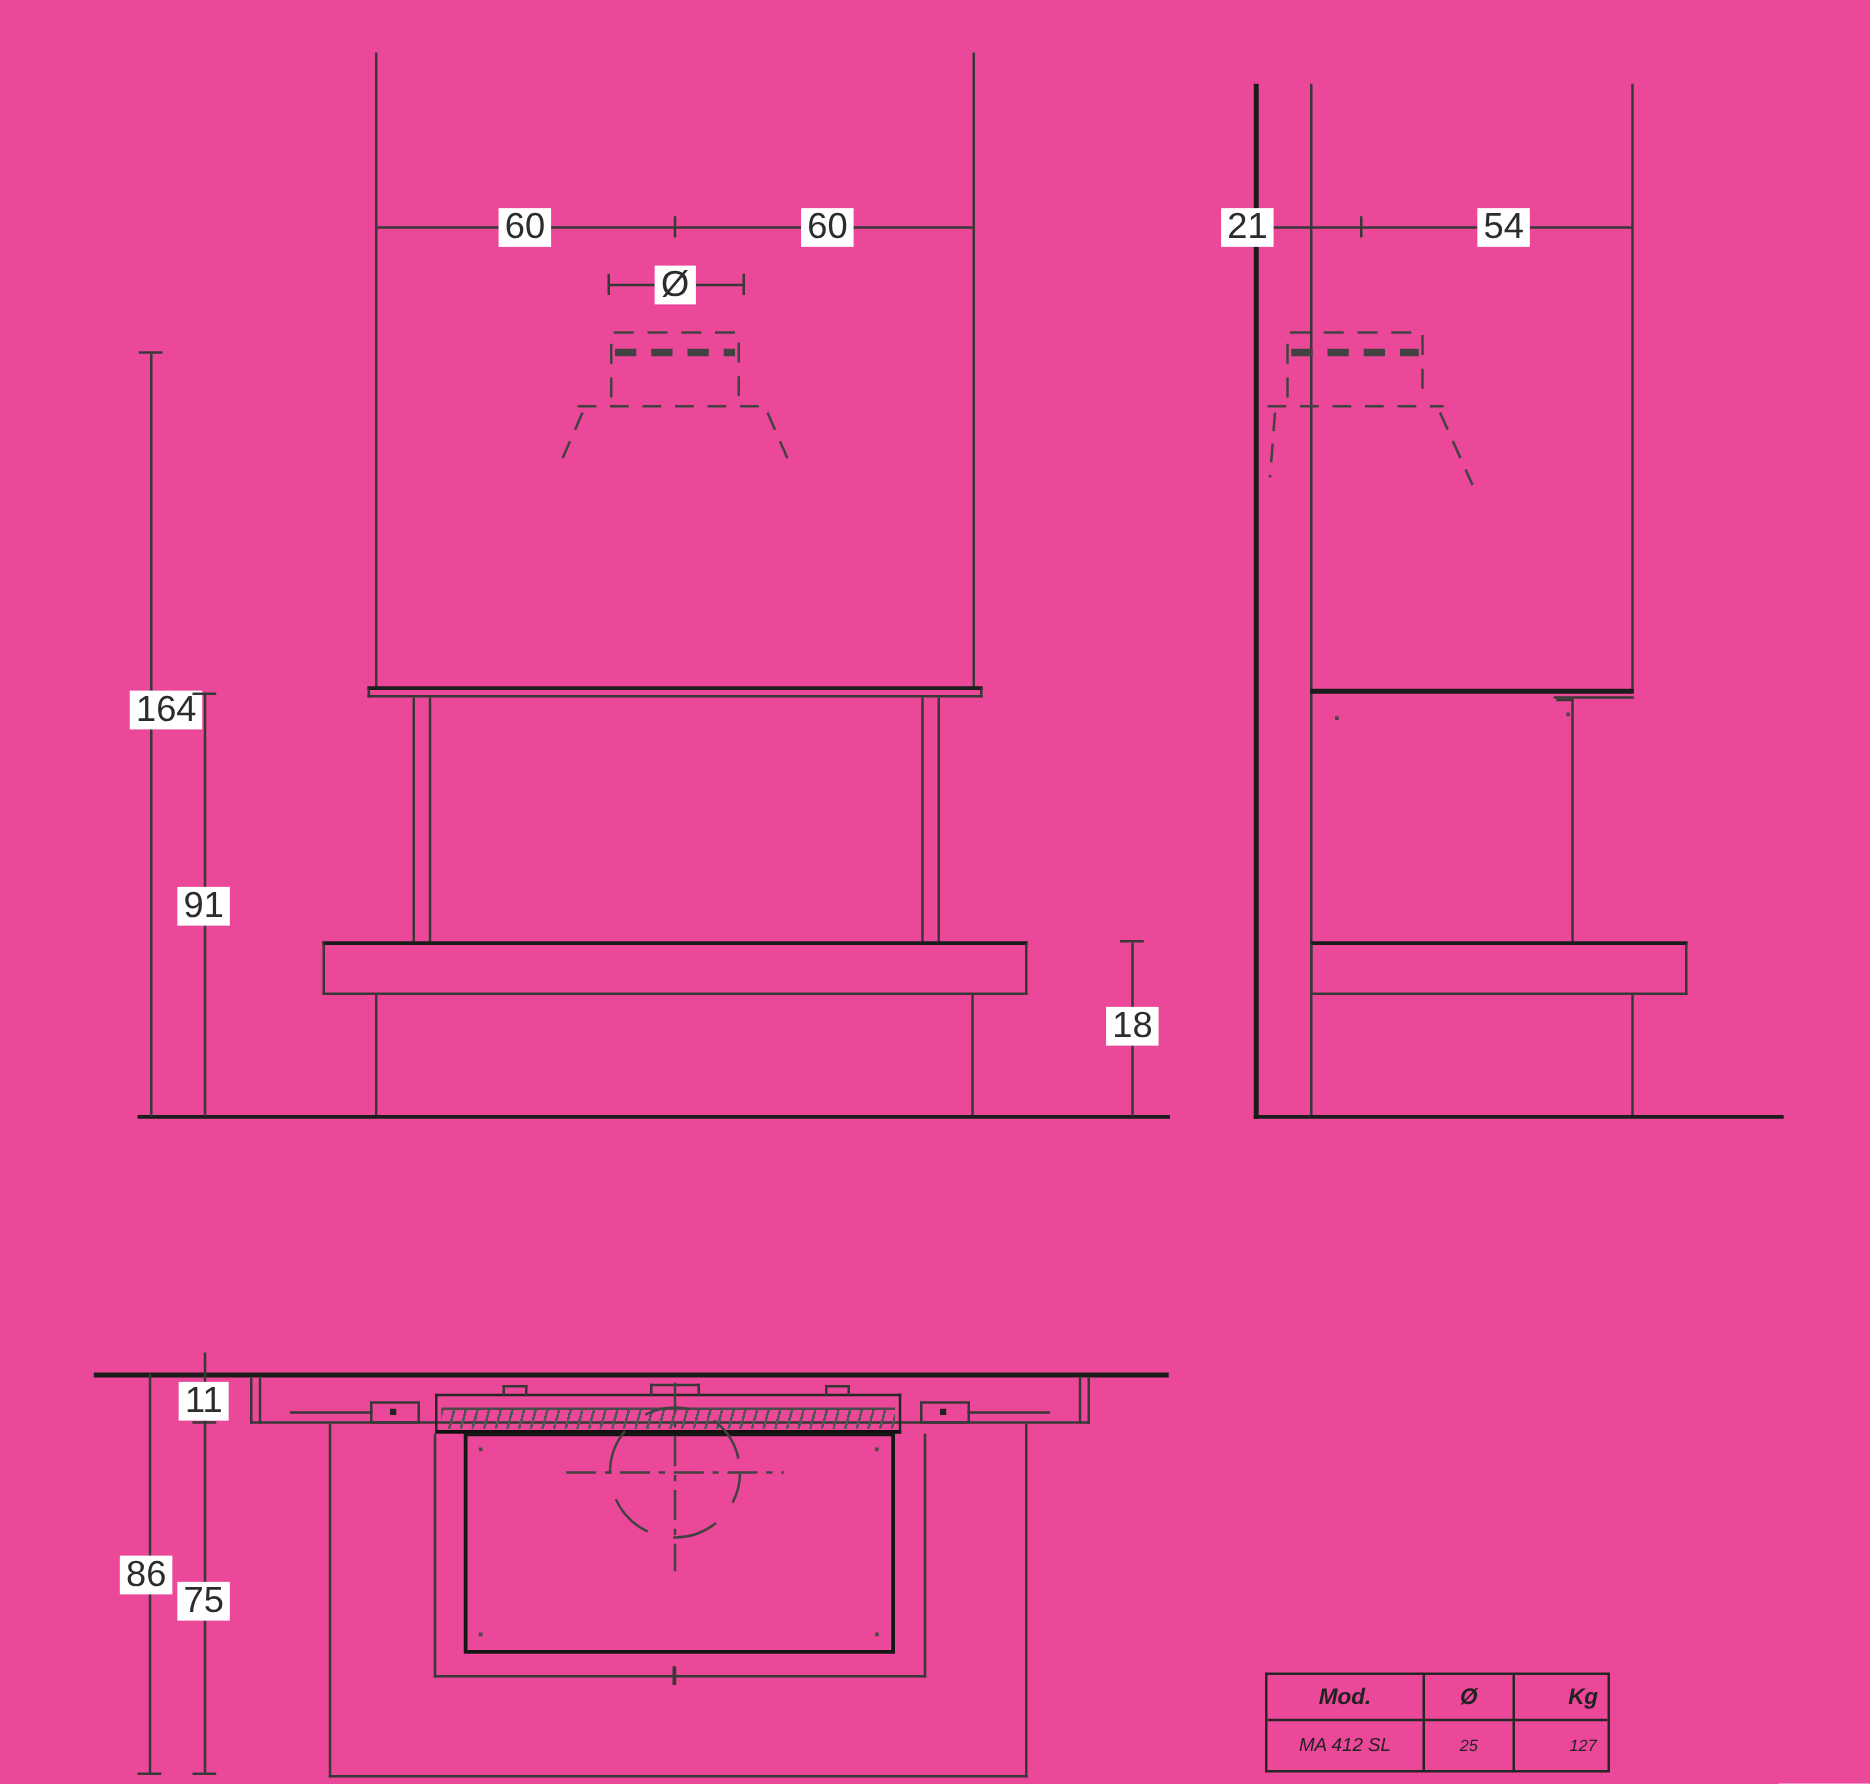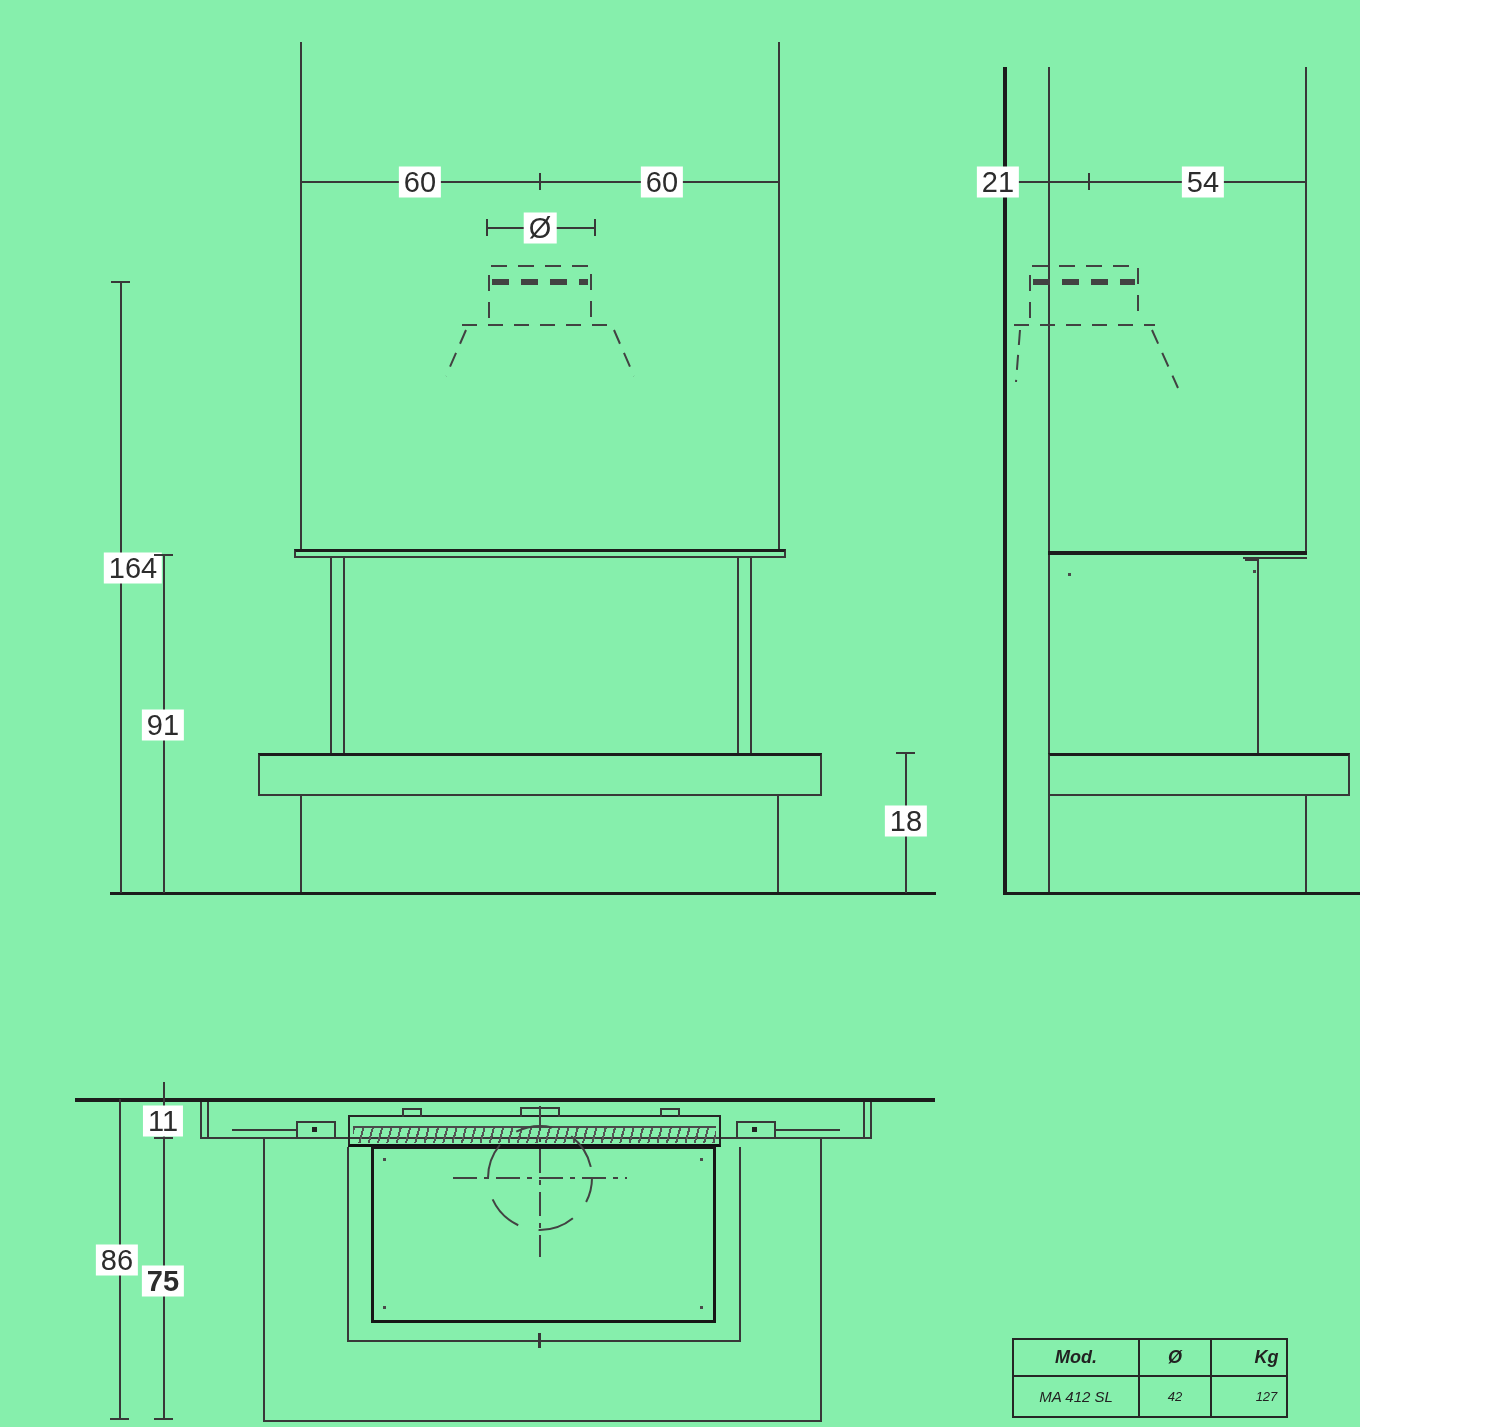"60" #canvas { background: #86efac -> #ec4899; width: 1360px -> 1496px }
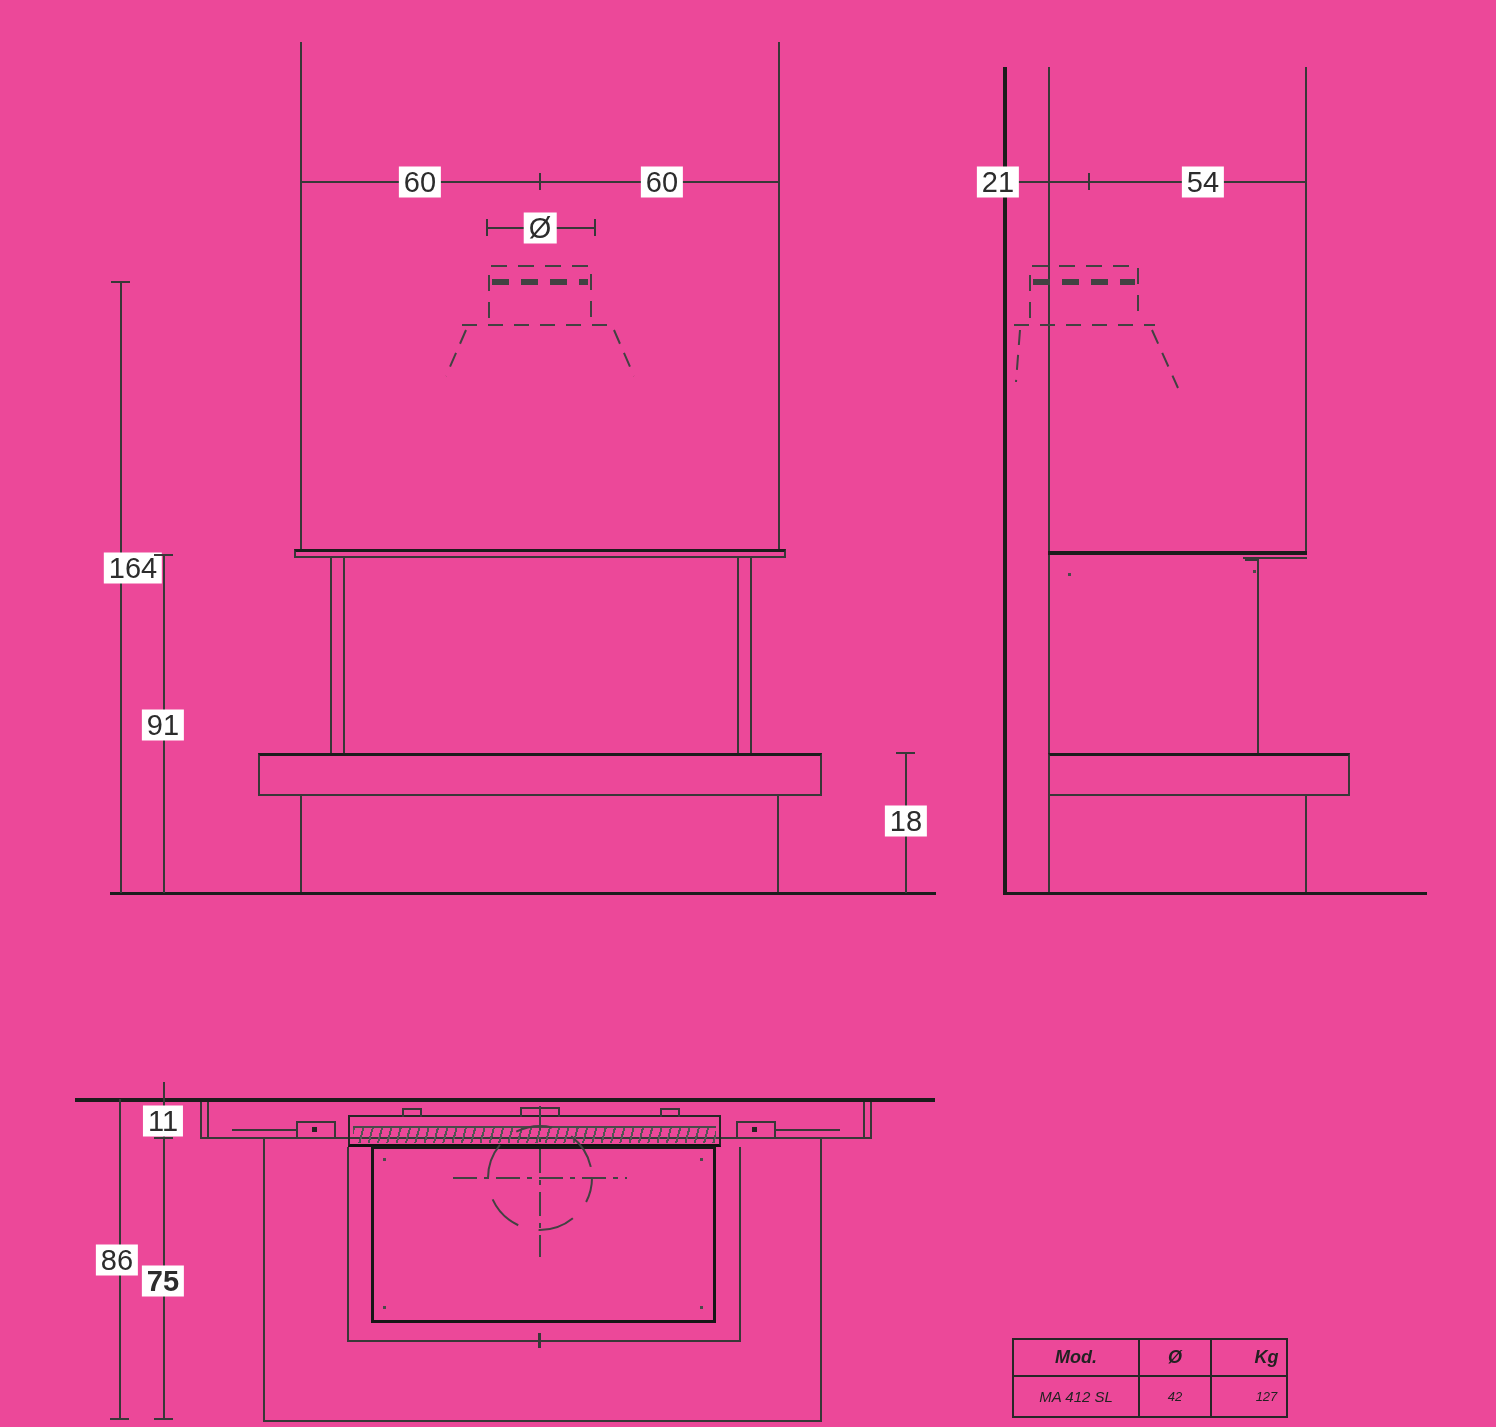"75" div.dim { font-weight: bold -> none }
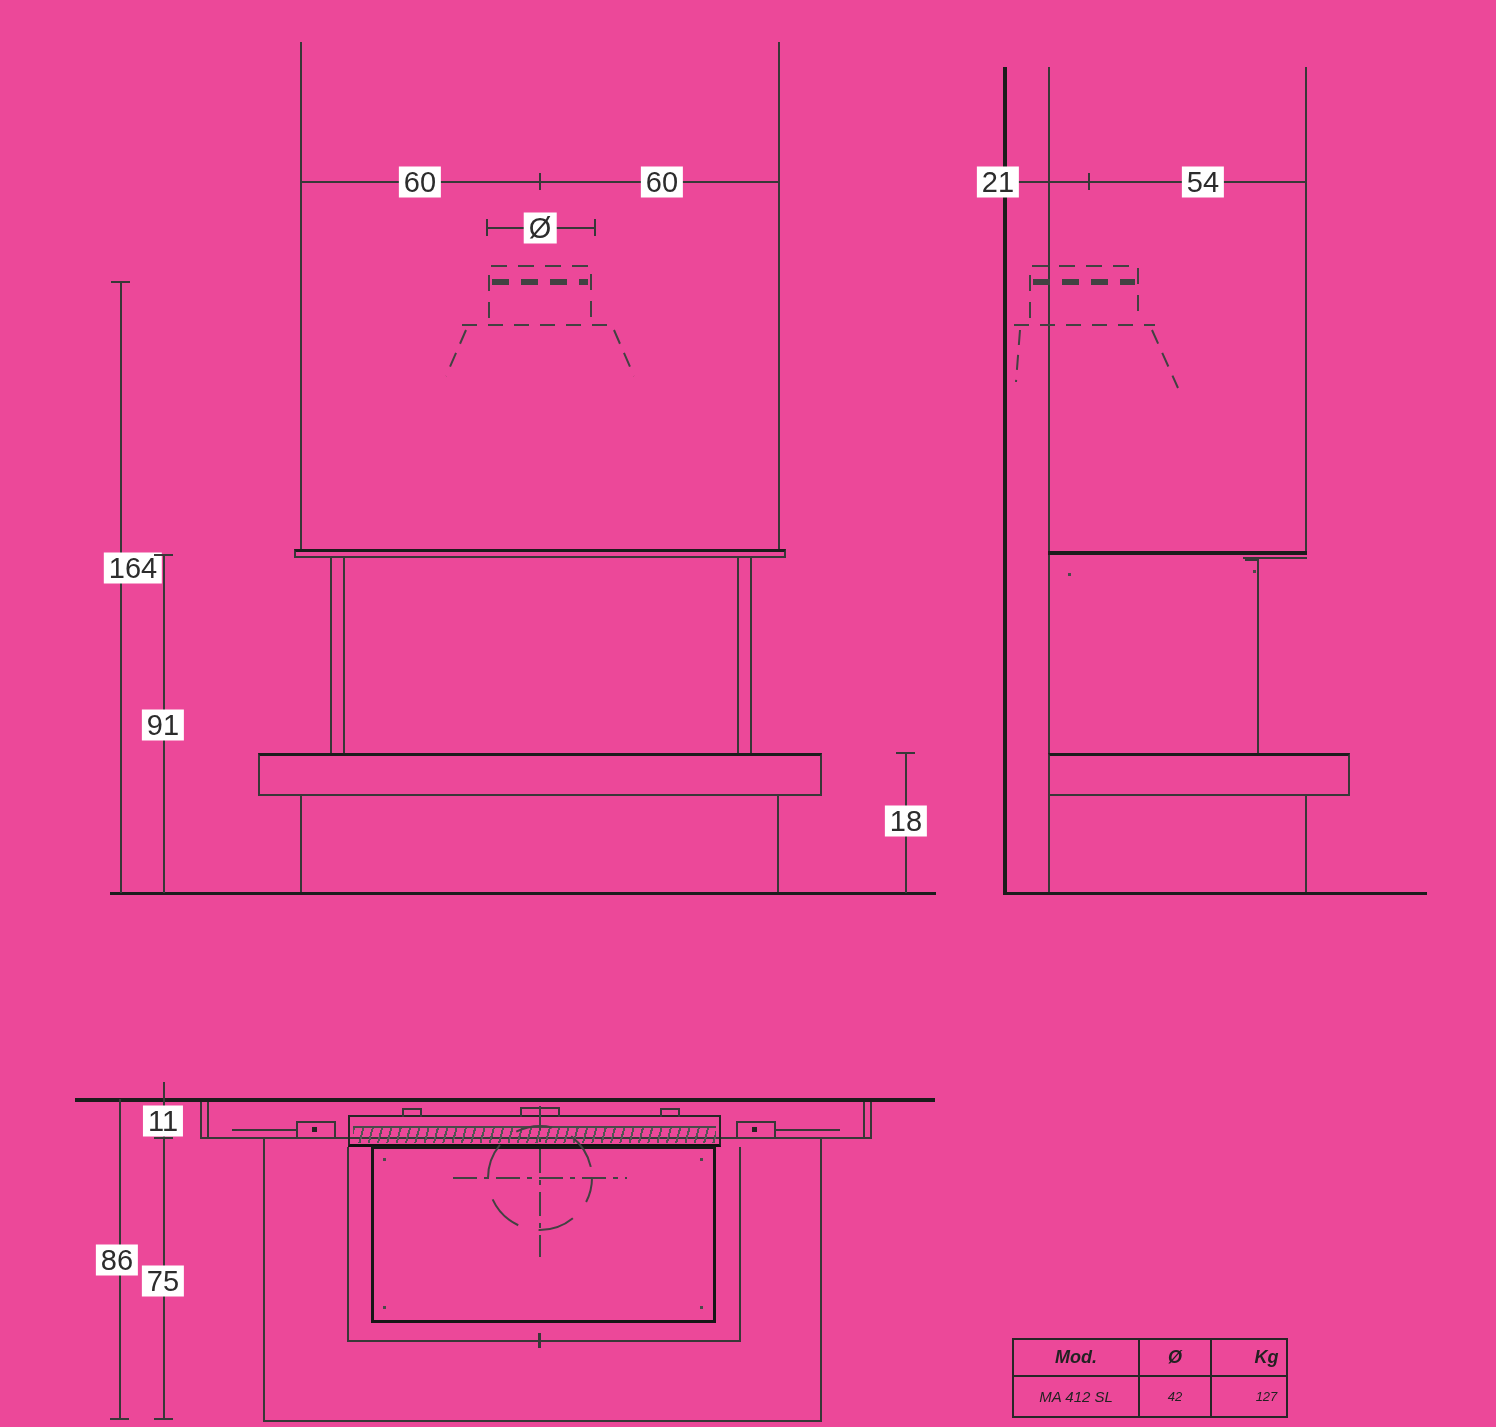"42" div.cell { text: 42 -> 25 }
